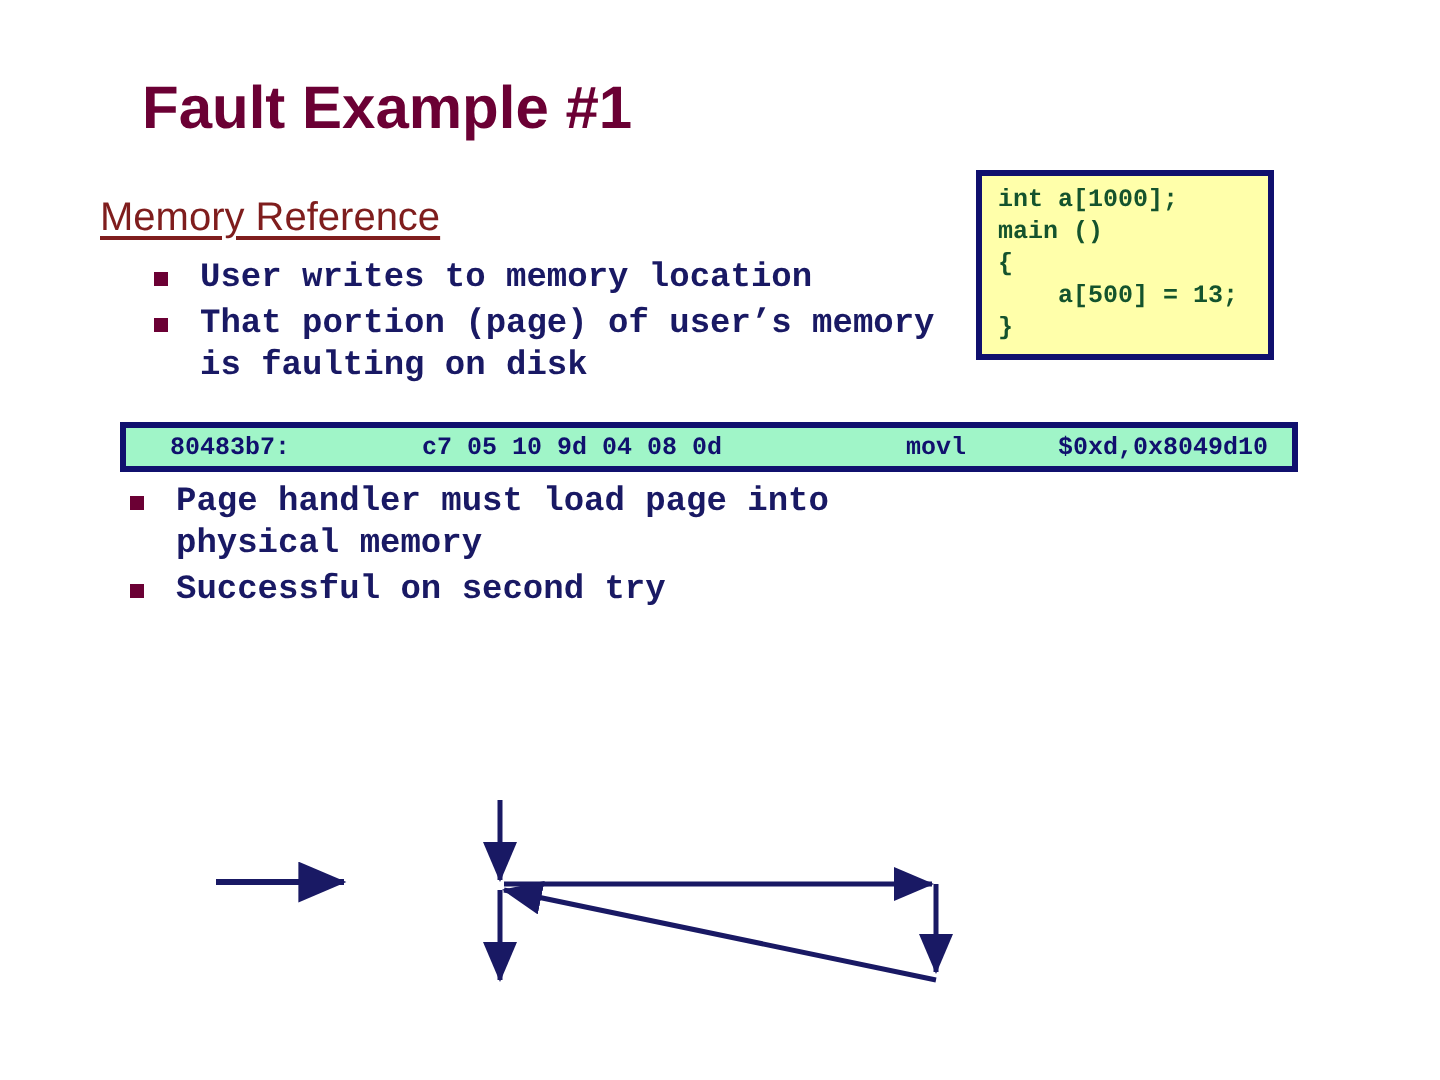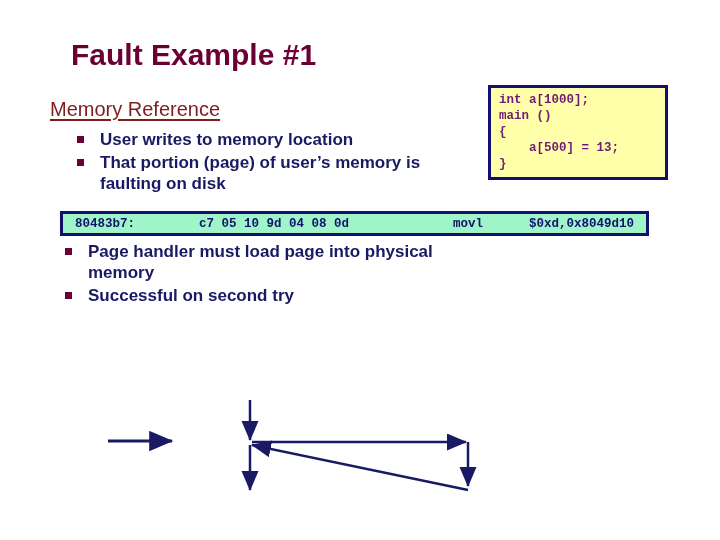"int a[1000];" #code-box { color: #701a75 -> #14532d; width: 180px -> 149px }
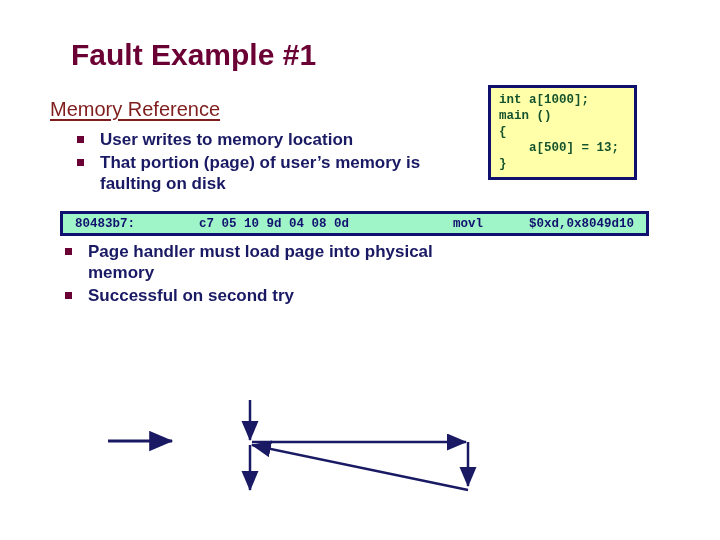"User writes to memory location" .bullet-item { font-family: none -> Liberation Mono, monospace }
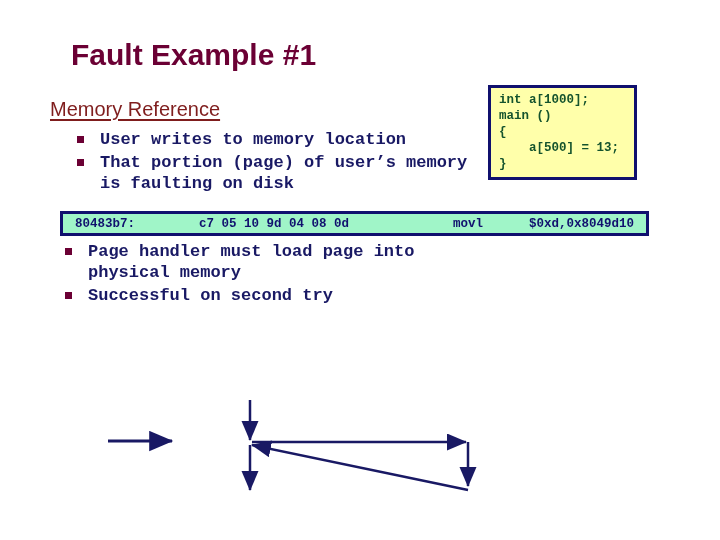"80483b7:" #asm-addr { left: 12px -> 22px }
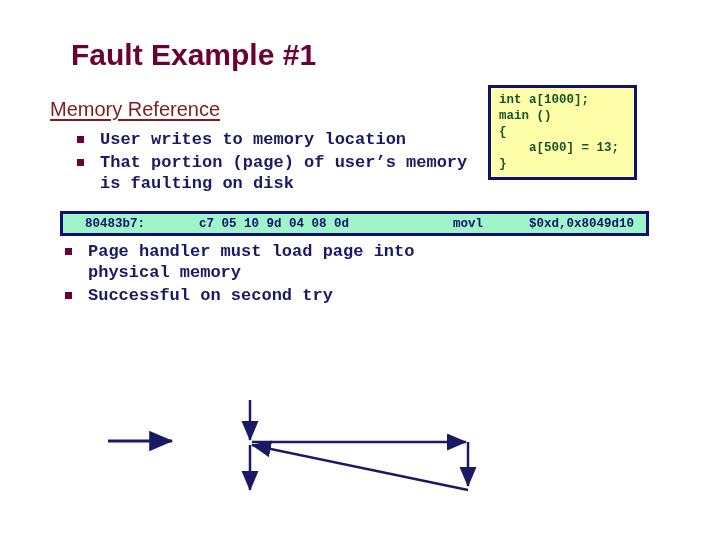"c7 05 10 9d 04" #asm-bytes { left: 136px -> 148px }
